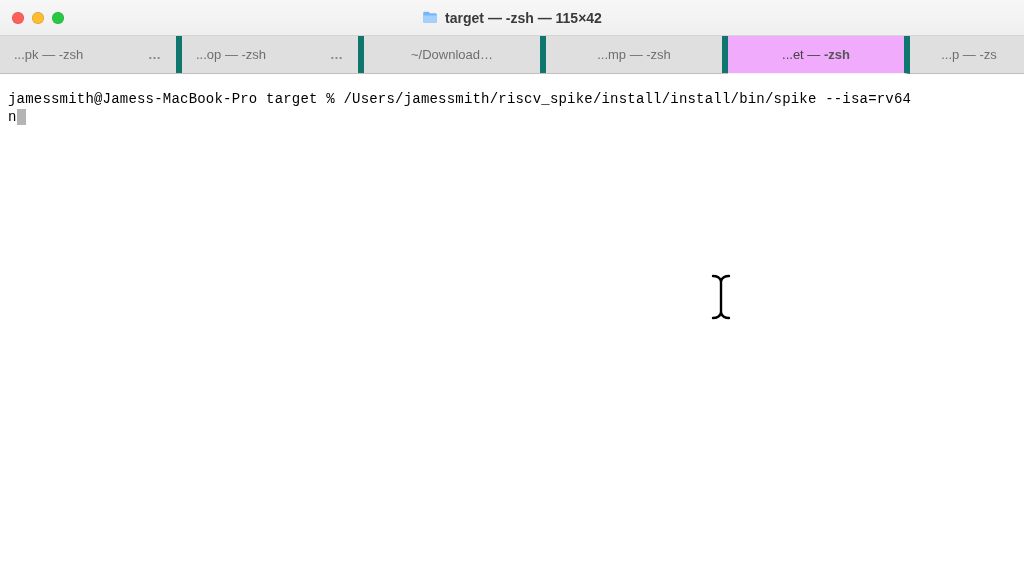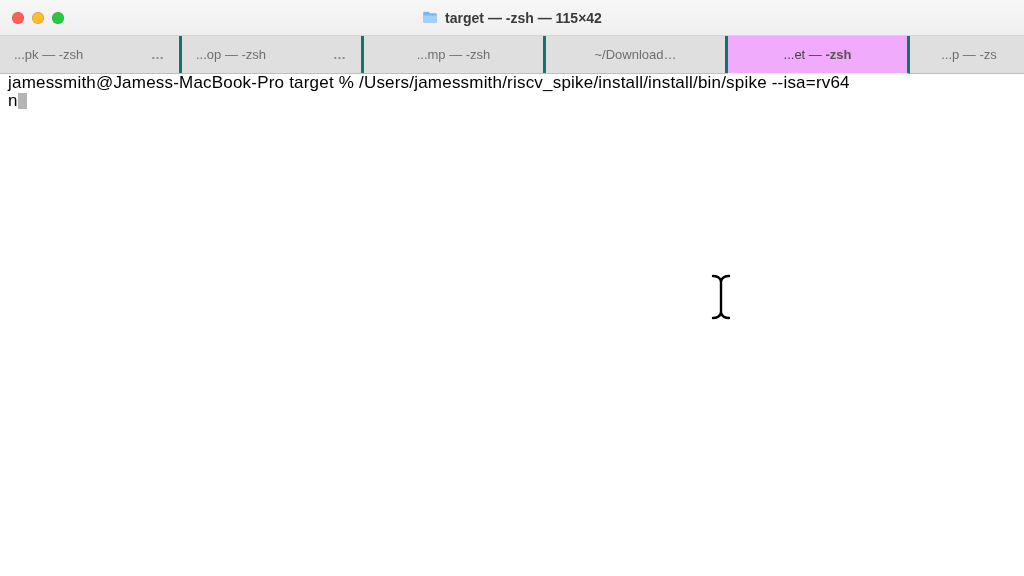"...pk — -zsh" .tab { border-right: 3px solid #0f766e -> 6px solid #0f766e }
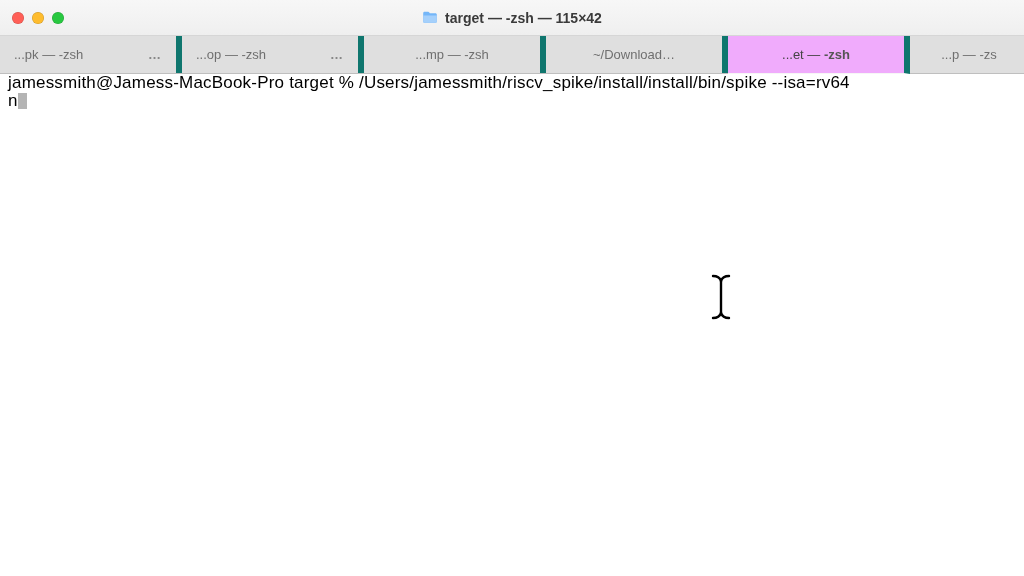"...mp — -zsh" div.tab { order: before "~/Download…" -> after "~/Download…" }
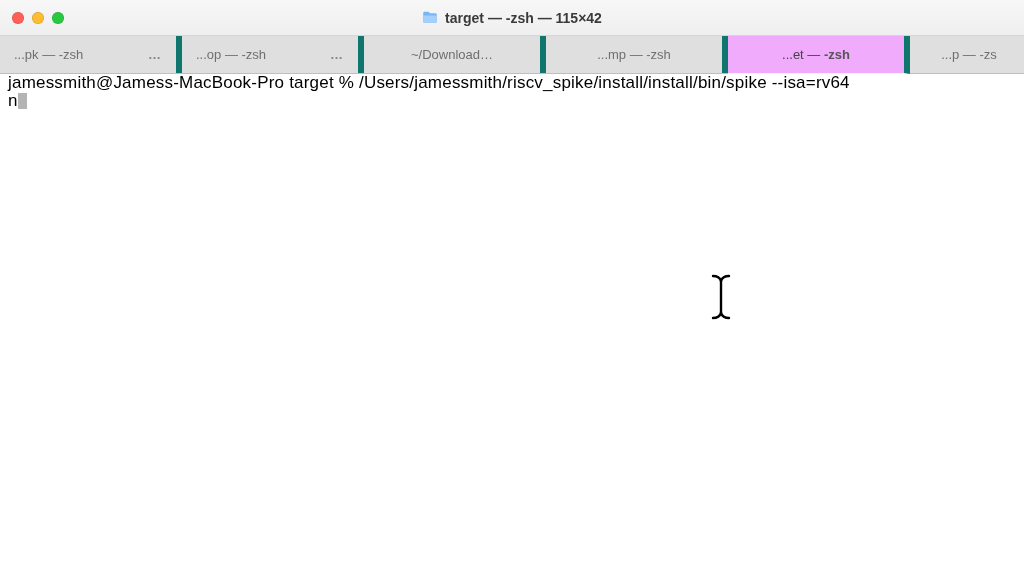"jamessmith@Jamess-MacBook-Pro target %" .term { font-family: Liberation Sans, sans-serif -> Liberation Mono, monospace; font-size: 17px -> 14px; padding: 0 8px -> 16px 8px }
